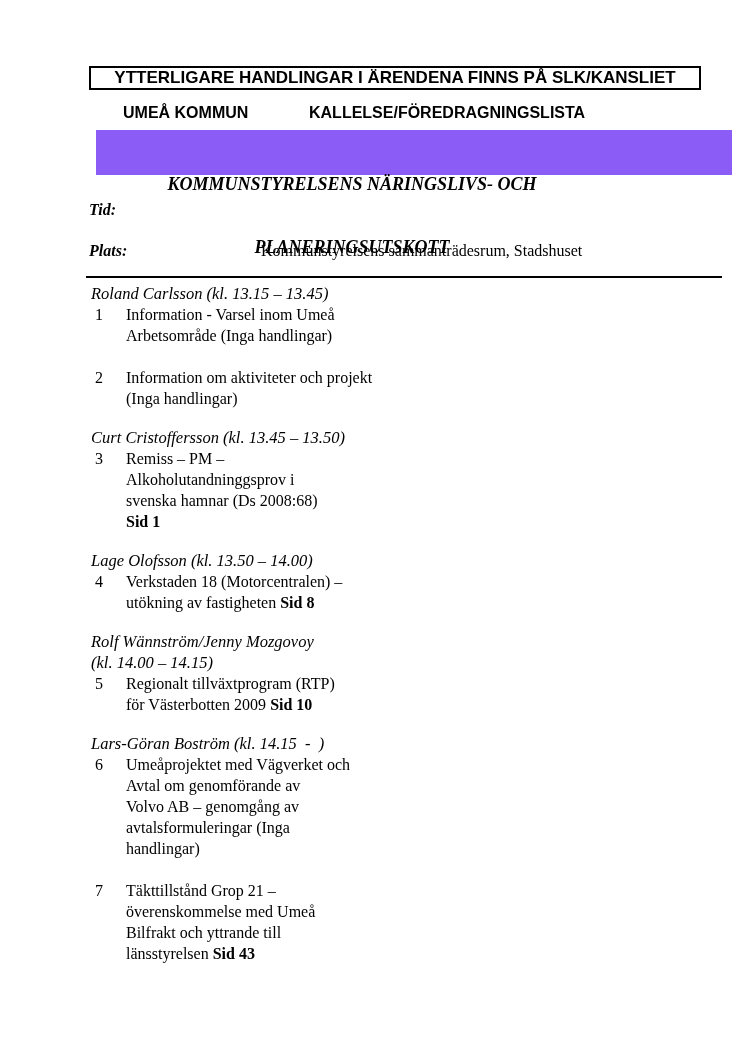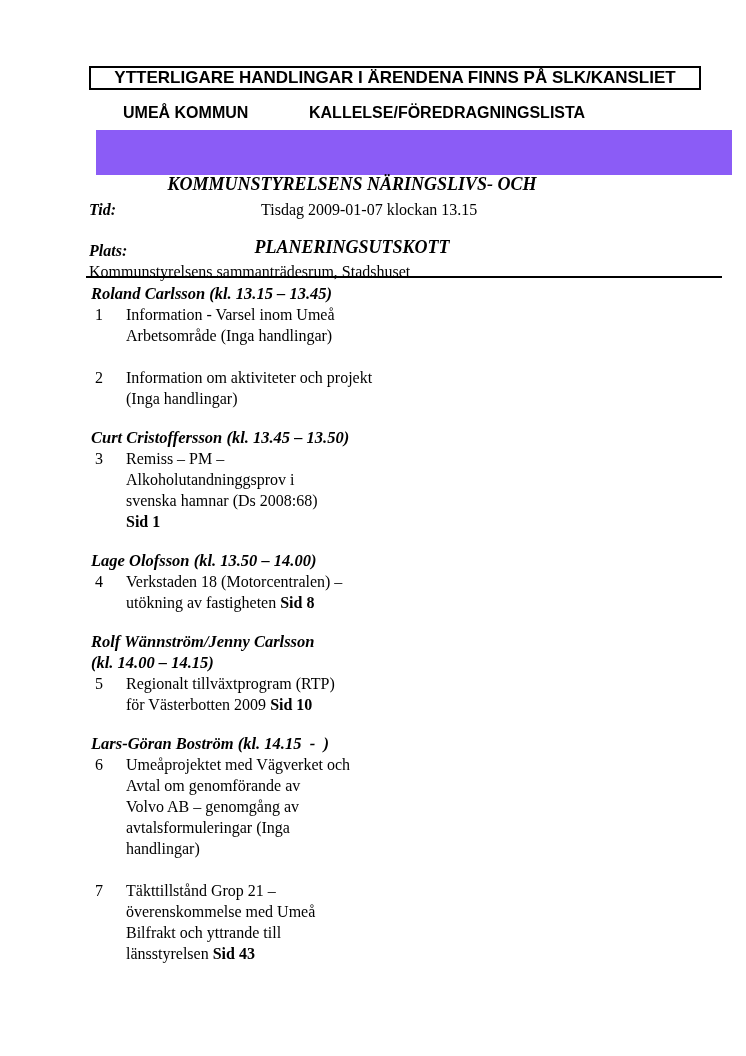"Tisdag 2009-01-07 klockan 13.15" span.meta-value { html: <span>Tisdag 2009-01-07 klockan 13.15</span> -> none }
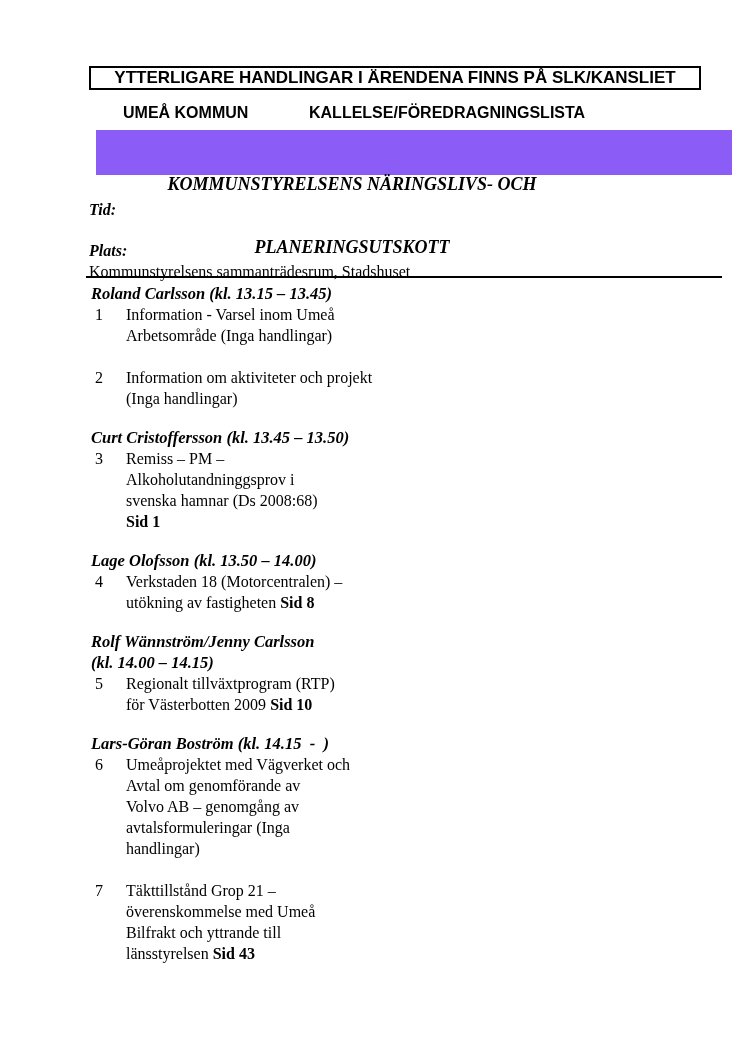"Plats:" .meta-row + .meta-row { flex-direction: column -> none }
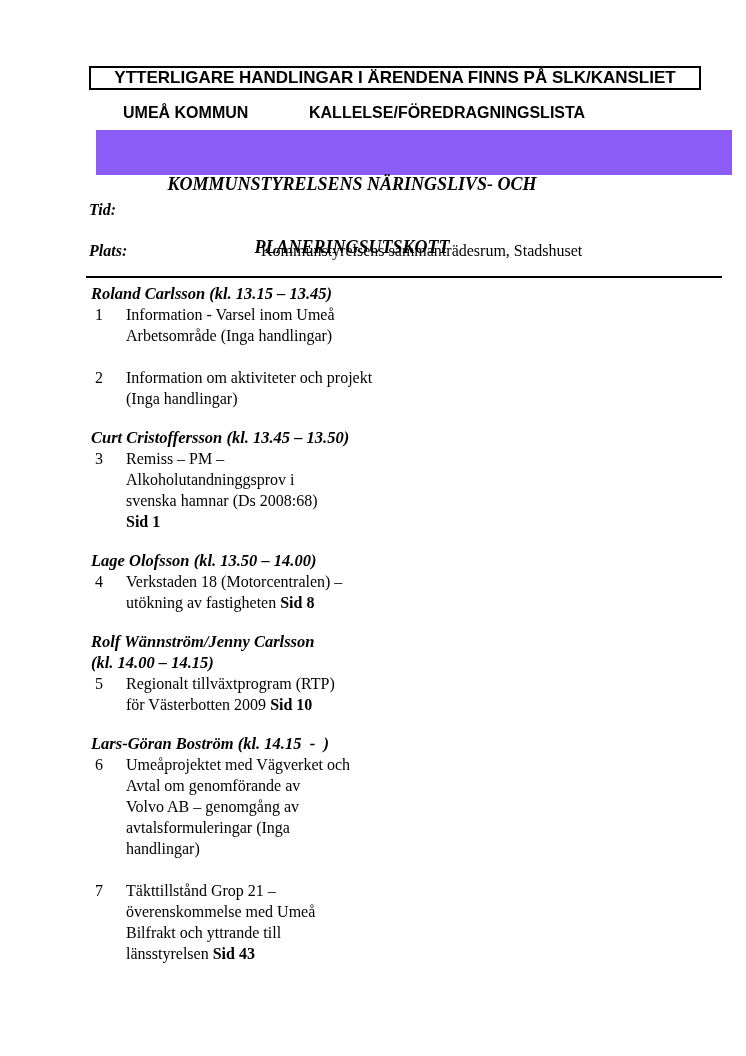"Roland Carlsson (kl. 13.15 –" .section-heading { font-weight: bold -> normal }
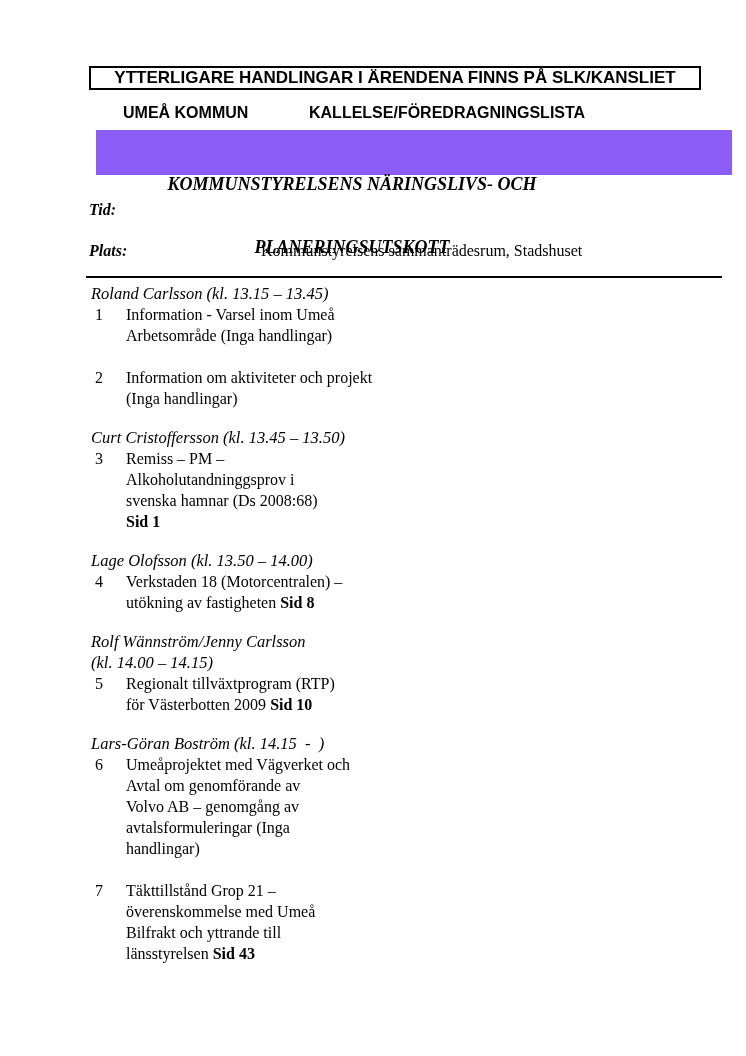"Rolf Wännström/Jenny Carlsson" div.heading-line { text: Carlsson -> Mozgovoy }
